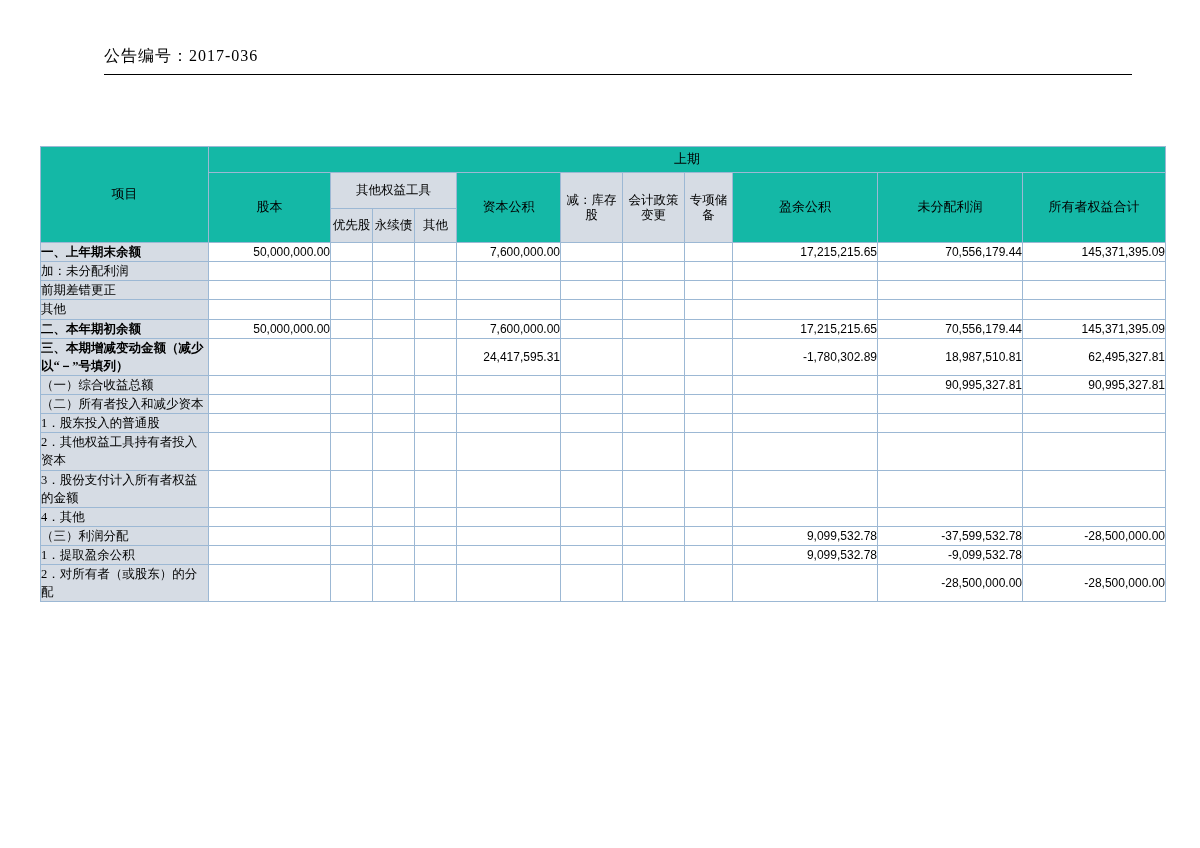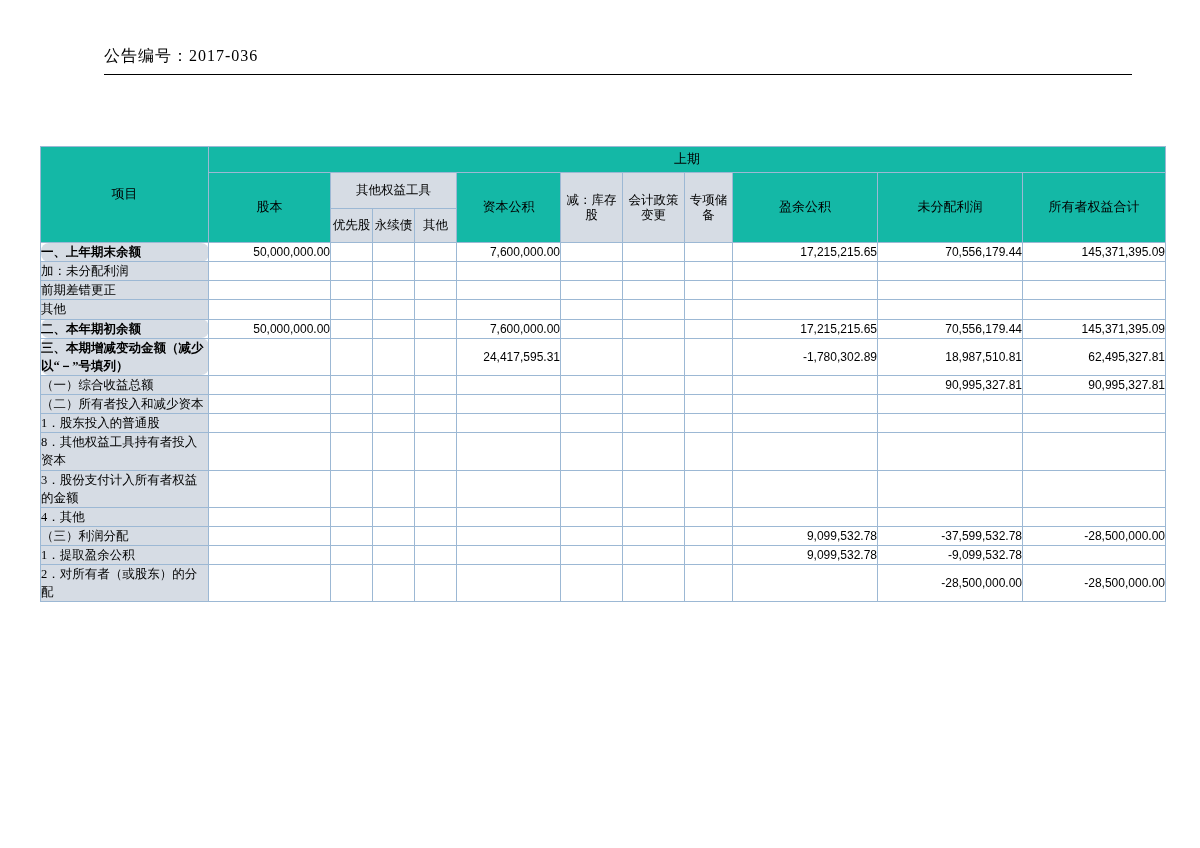"一、上年期末余额" .rowlabel.bold { border-radius: 8px -> none }
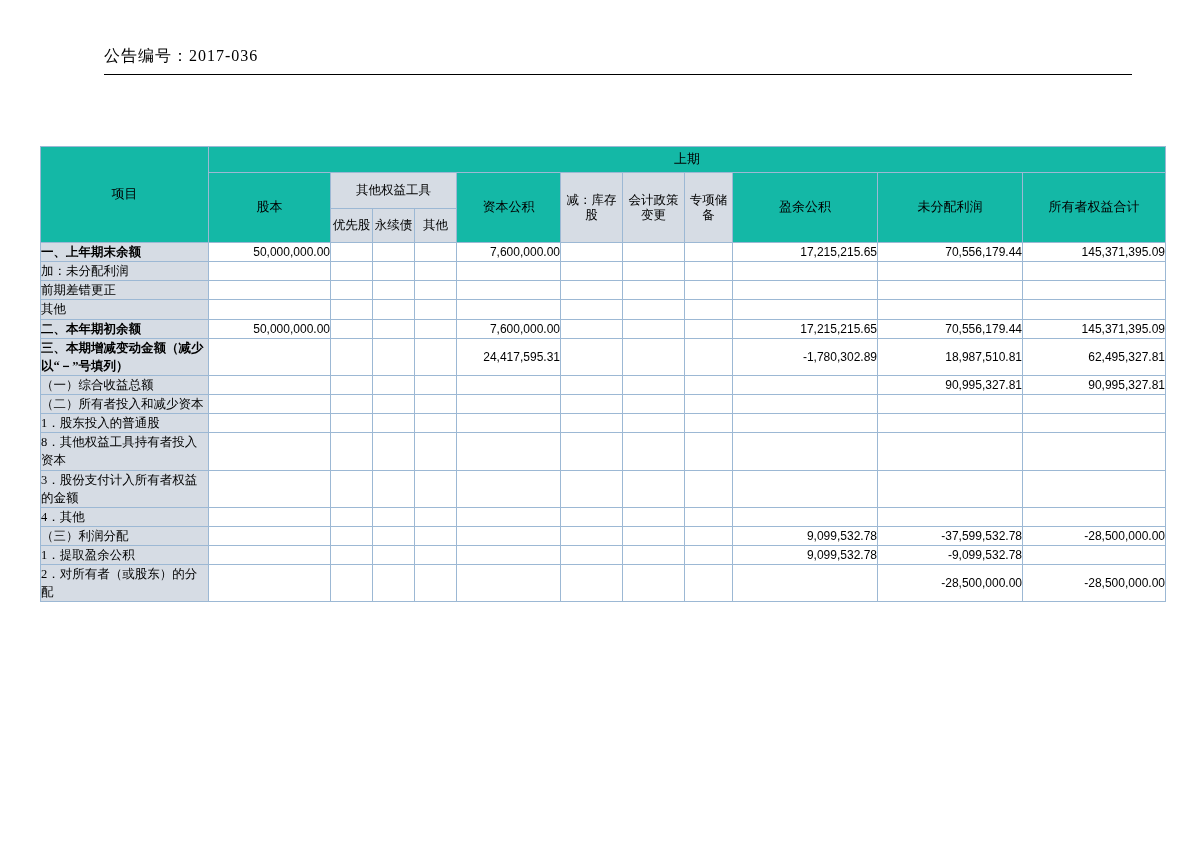"8．其他权益工具持有者投入资本" td.rowlabel { text: 8 -> 2 }
